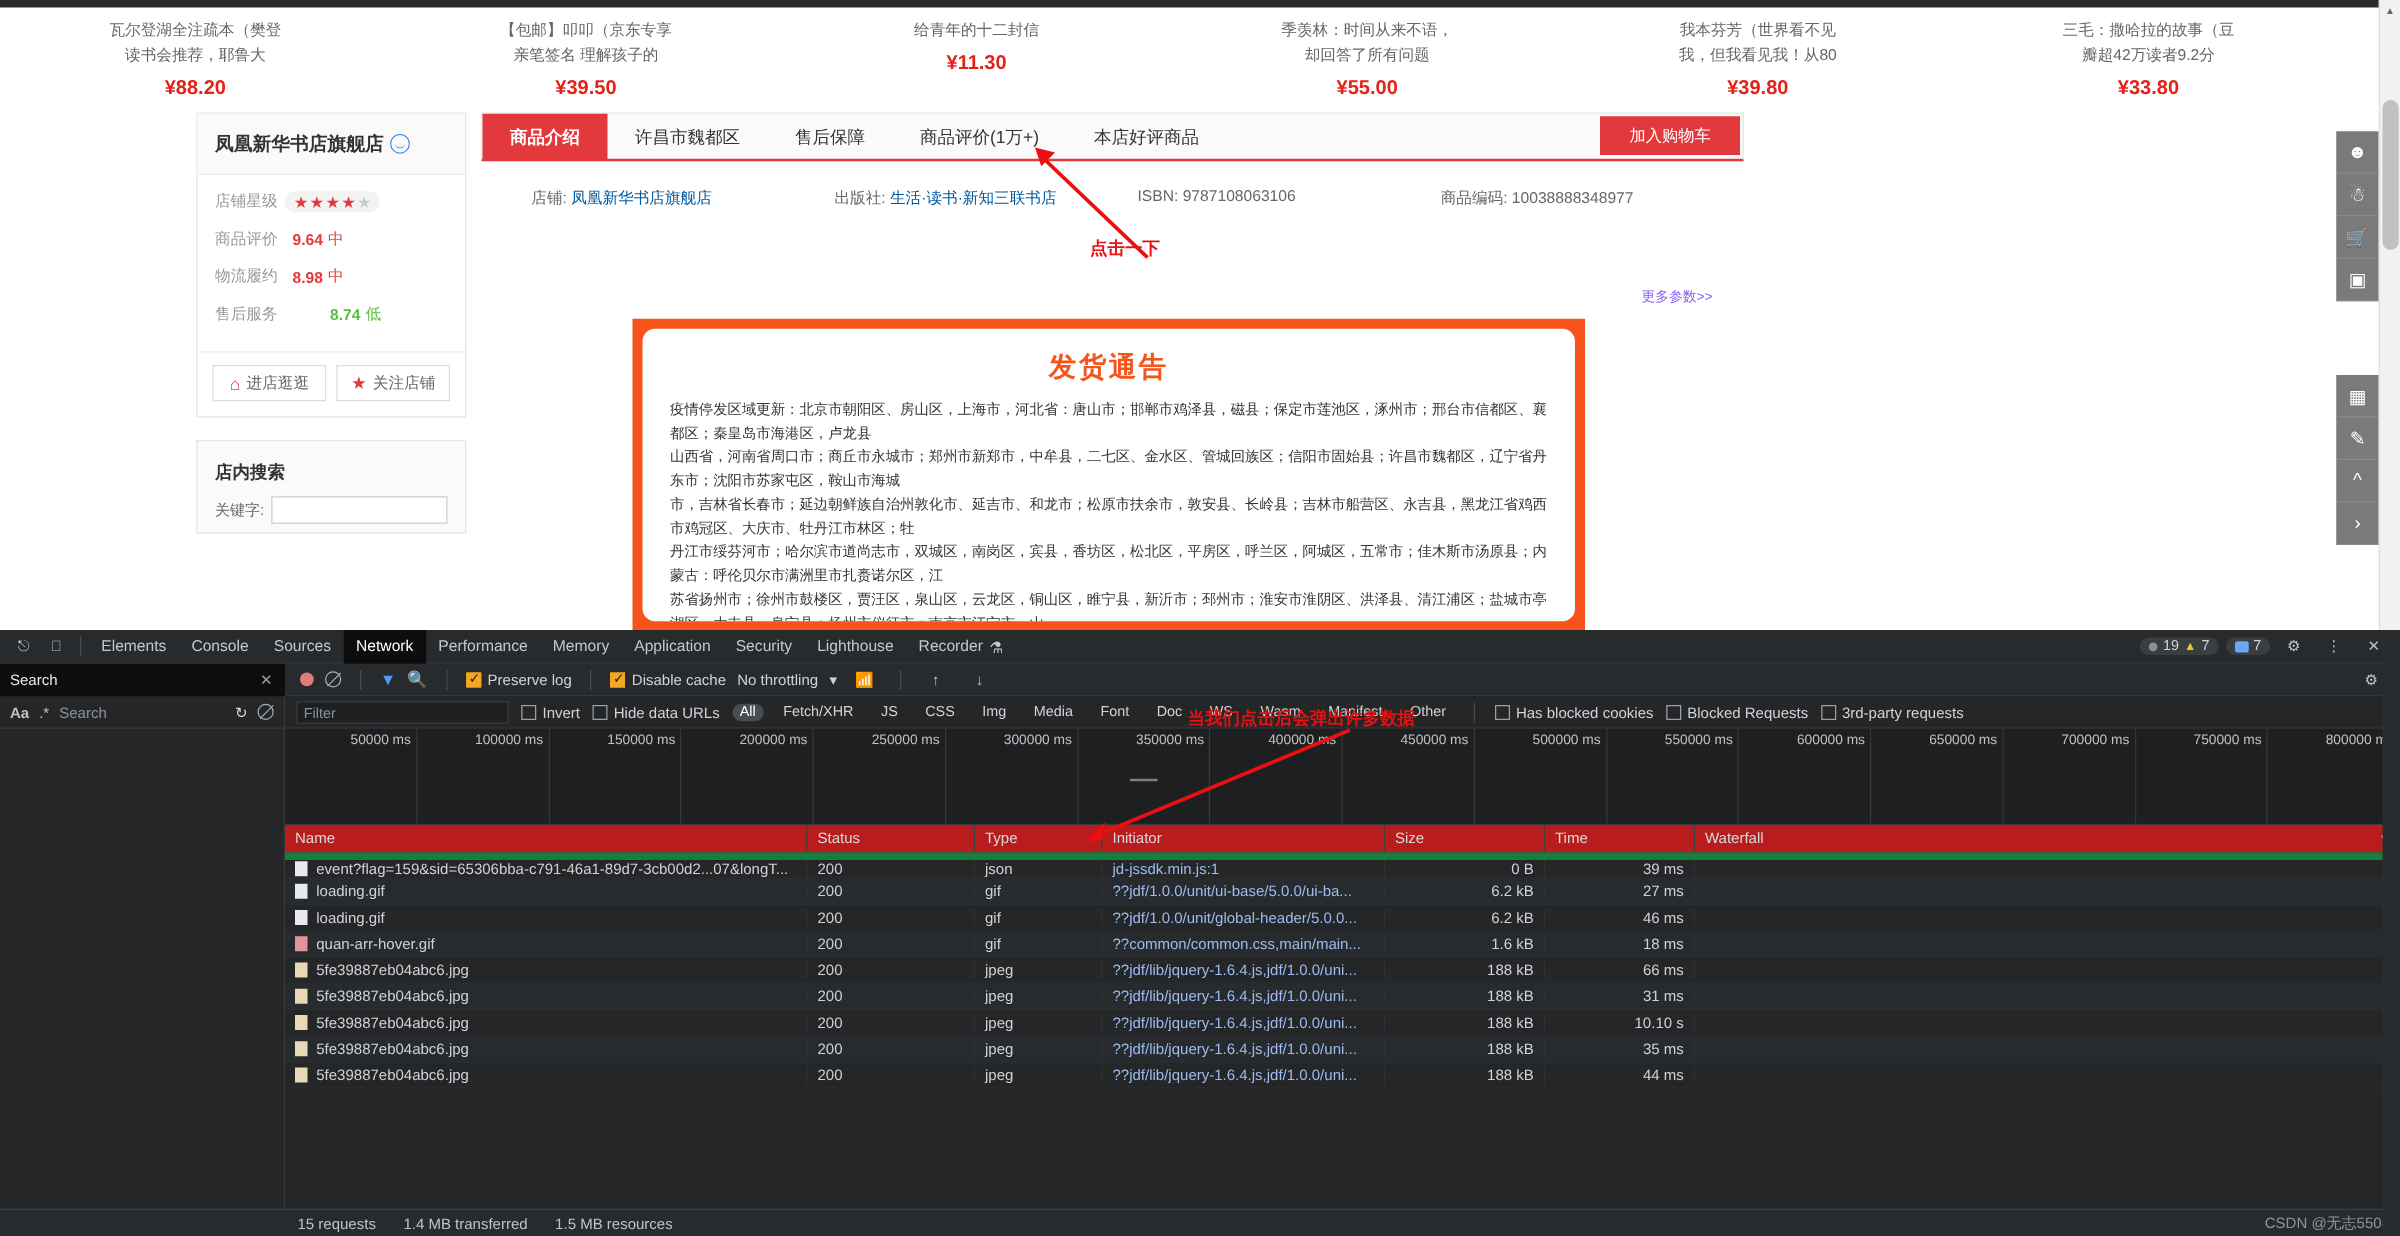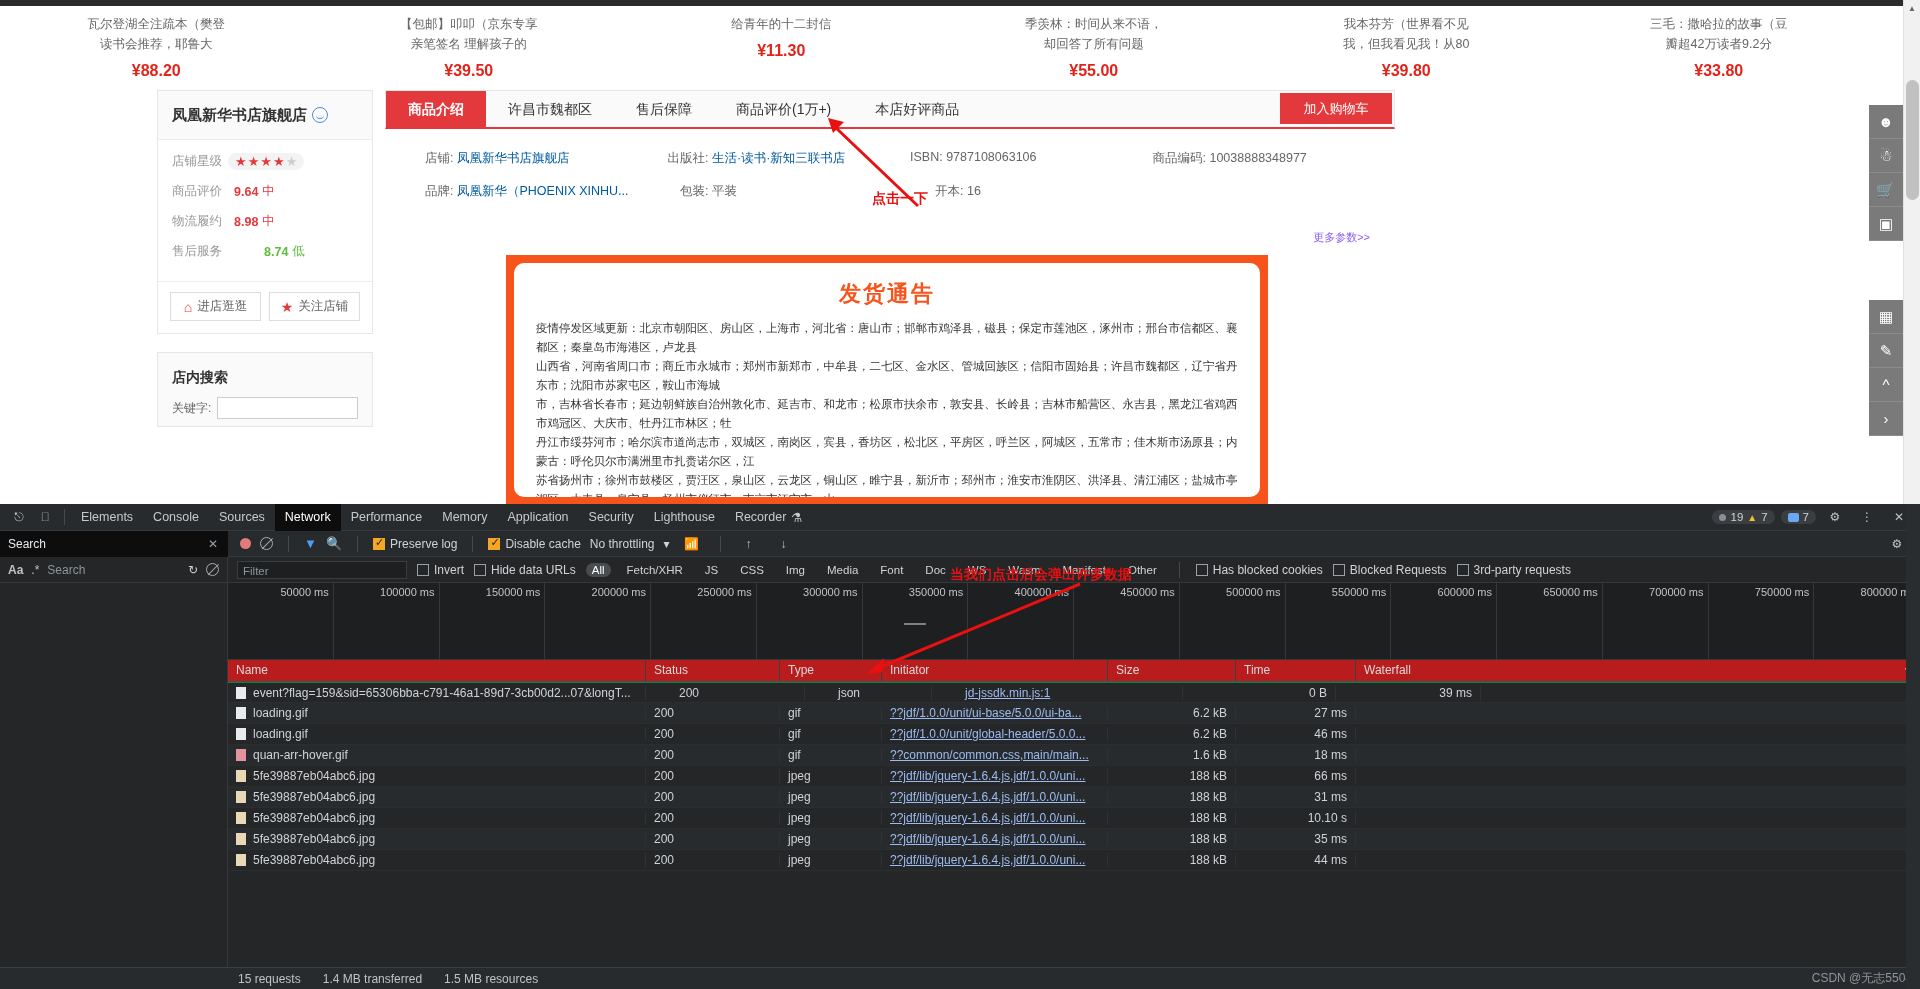"品牌: 凤凰新华（PHOENIX XINHU..." div.prow { html: <div> <div> <span>品牌:</span> <a>凤凰新华（PHOENIX XINHU...</a> </div> <div> <span>包装:</span> <span>平装</span> </div> <div> <span>开本:</span> <span>16</span> </div> </div> -> none }
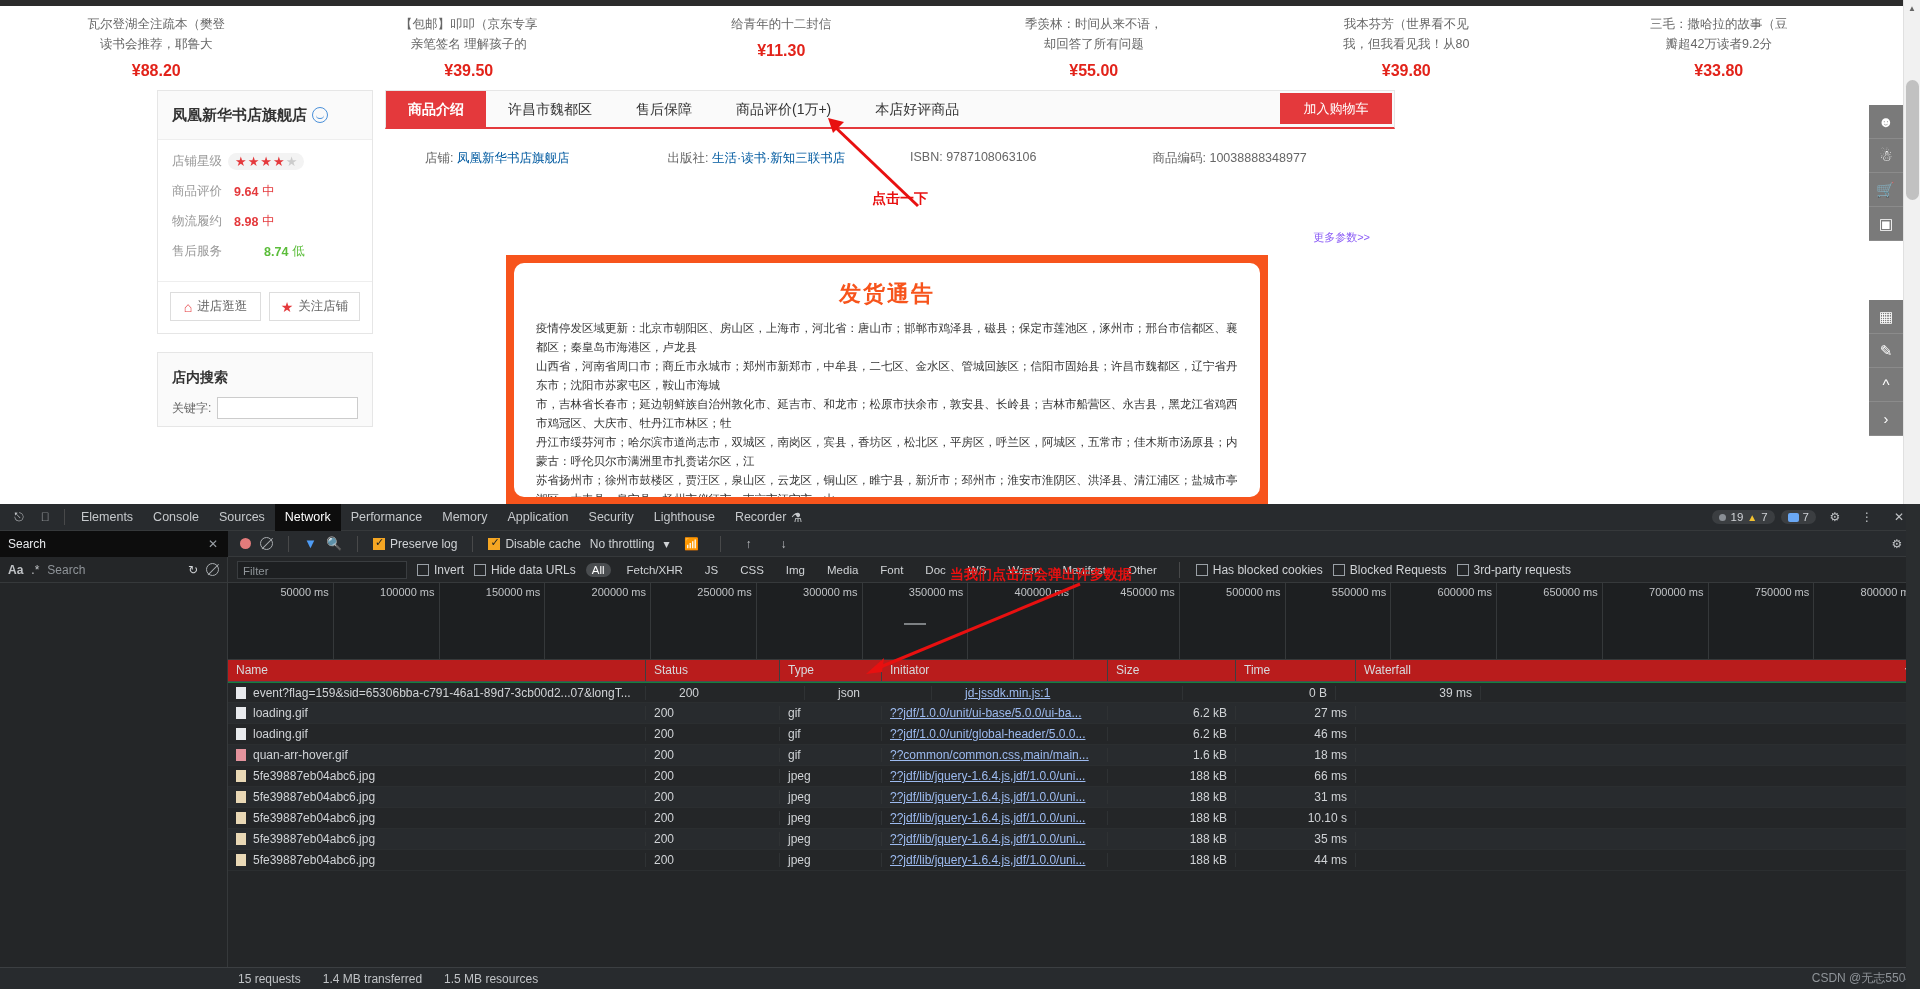"event?flag=159&sid=65306bba-c791-46a1-89" .trow.first { border-top: 1px solid #15803d -> 6px solid #15803d; gap: 25px -> none }
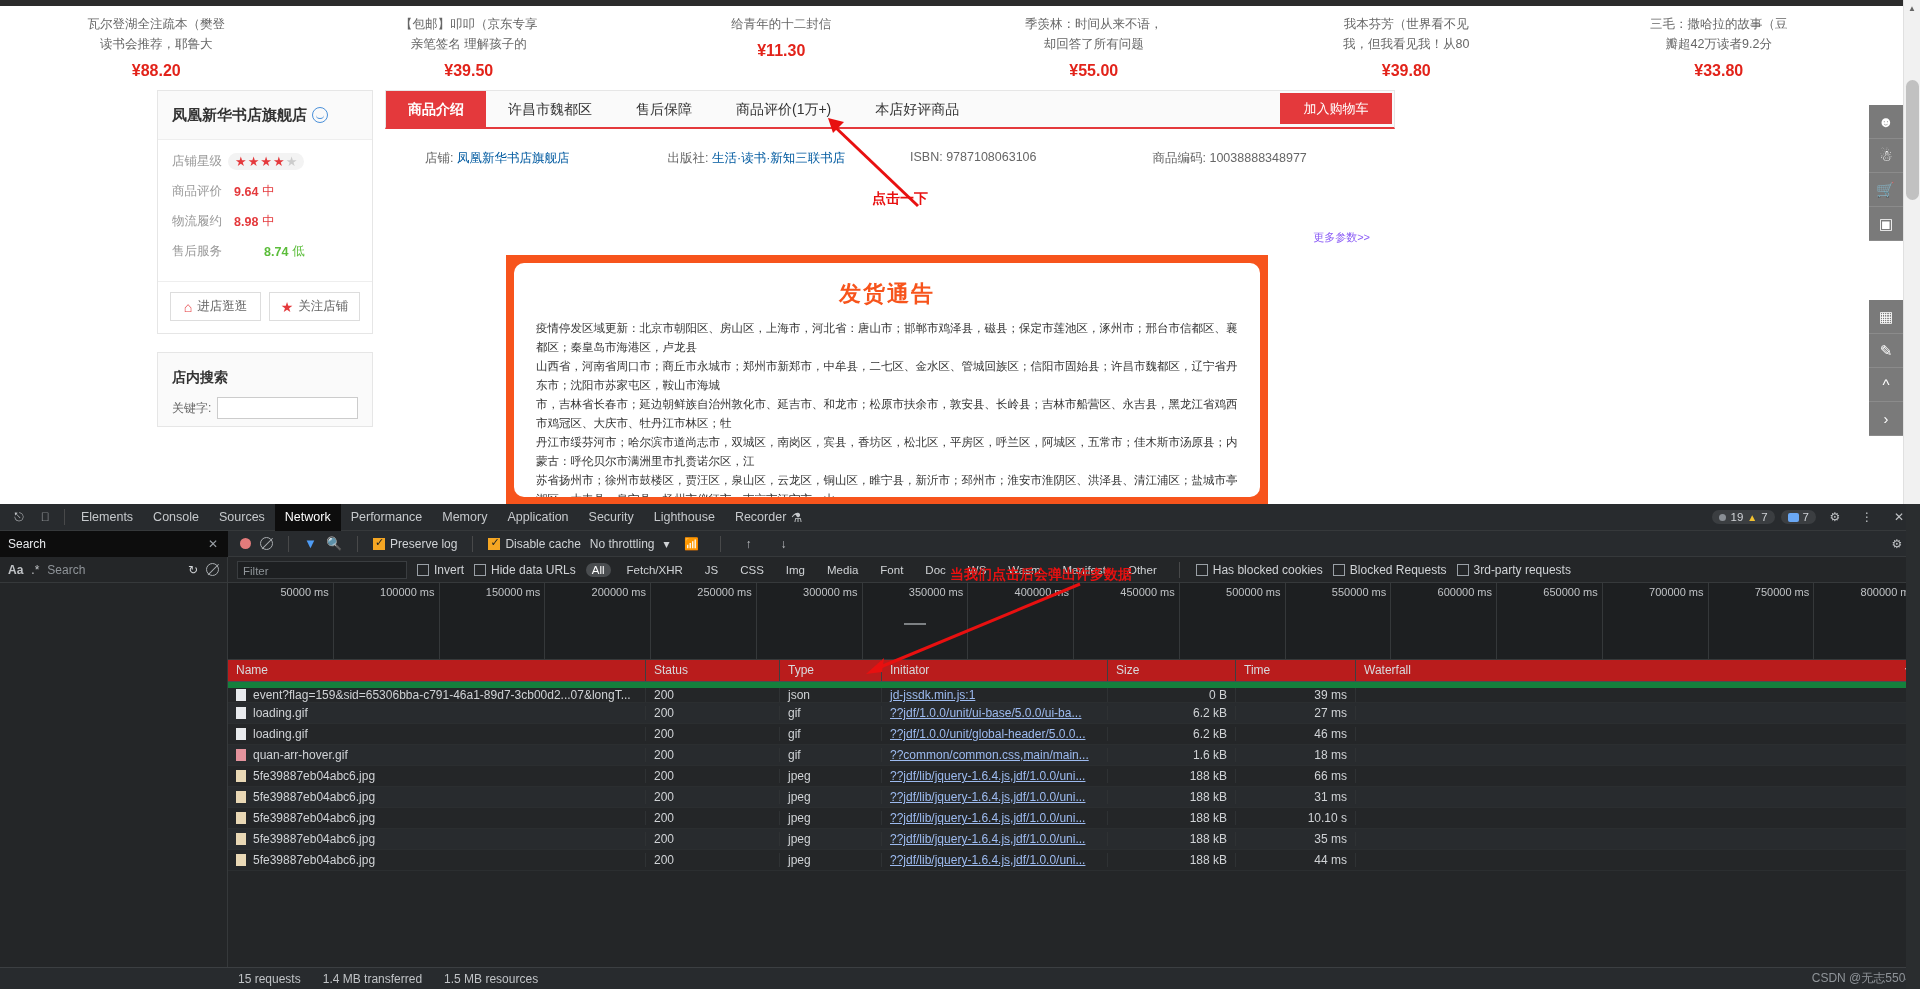"jd-jssdk.min.js:1" .td a, .init { text-decoration: underline -> none }
